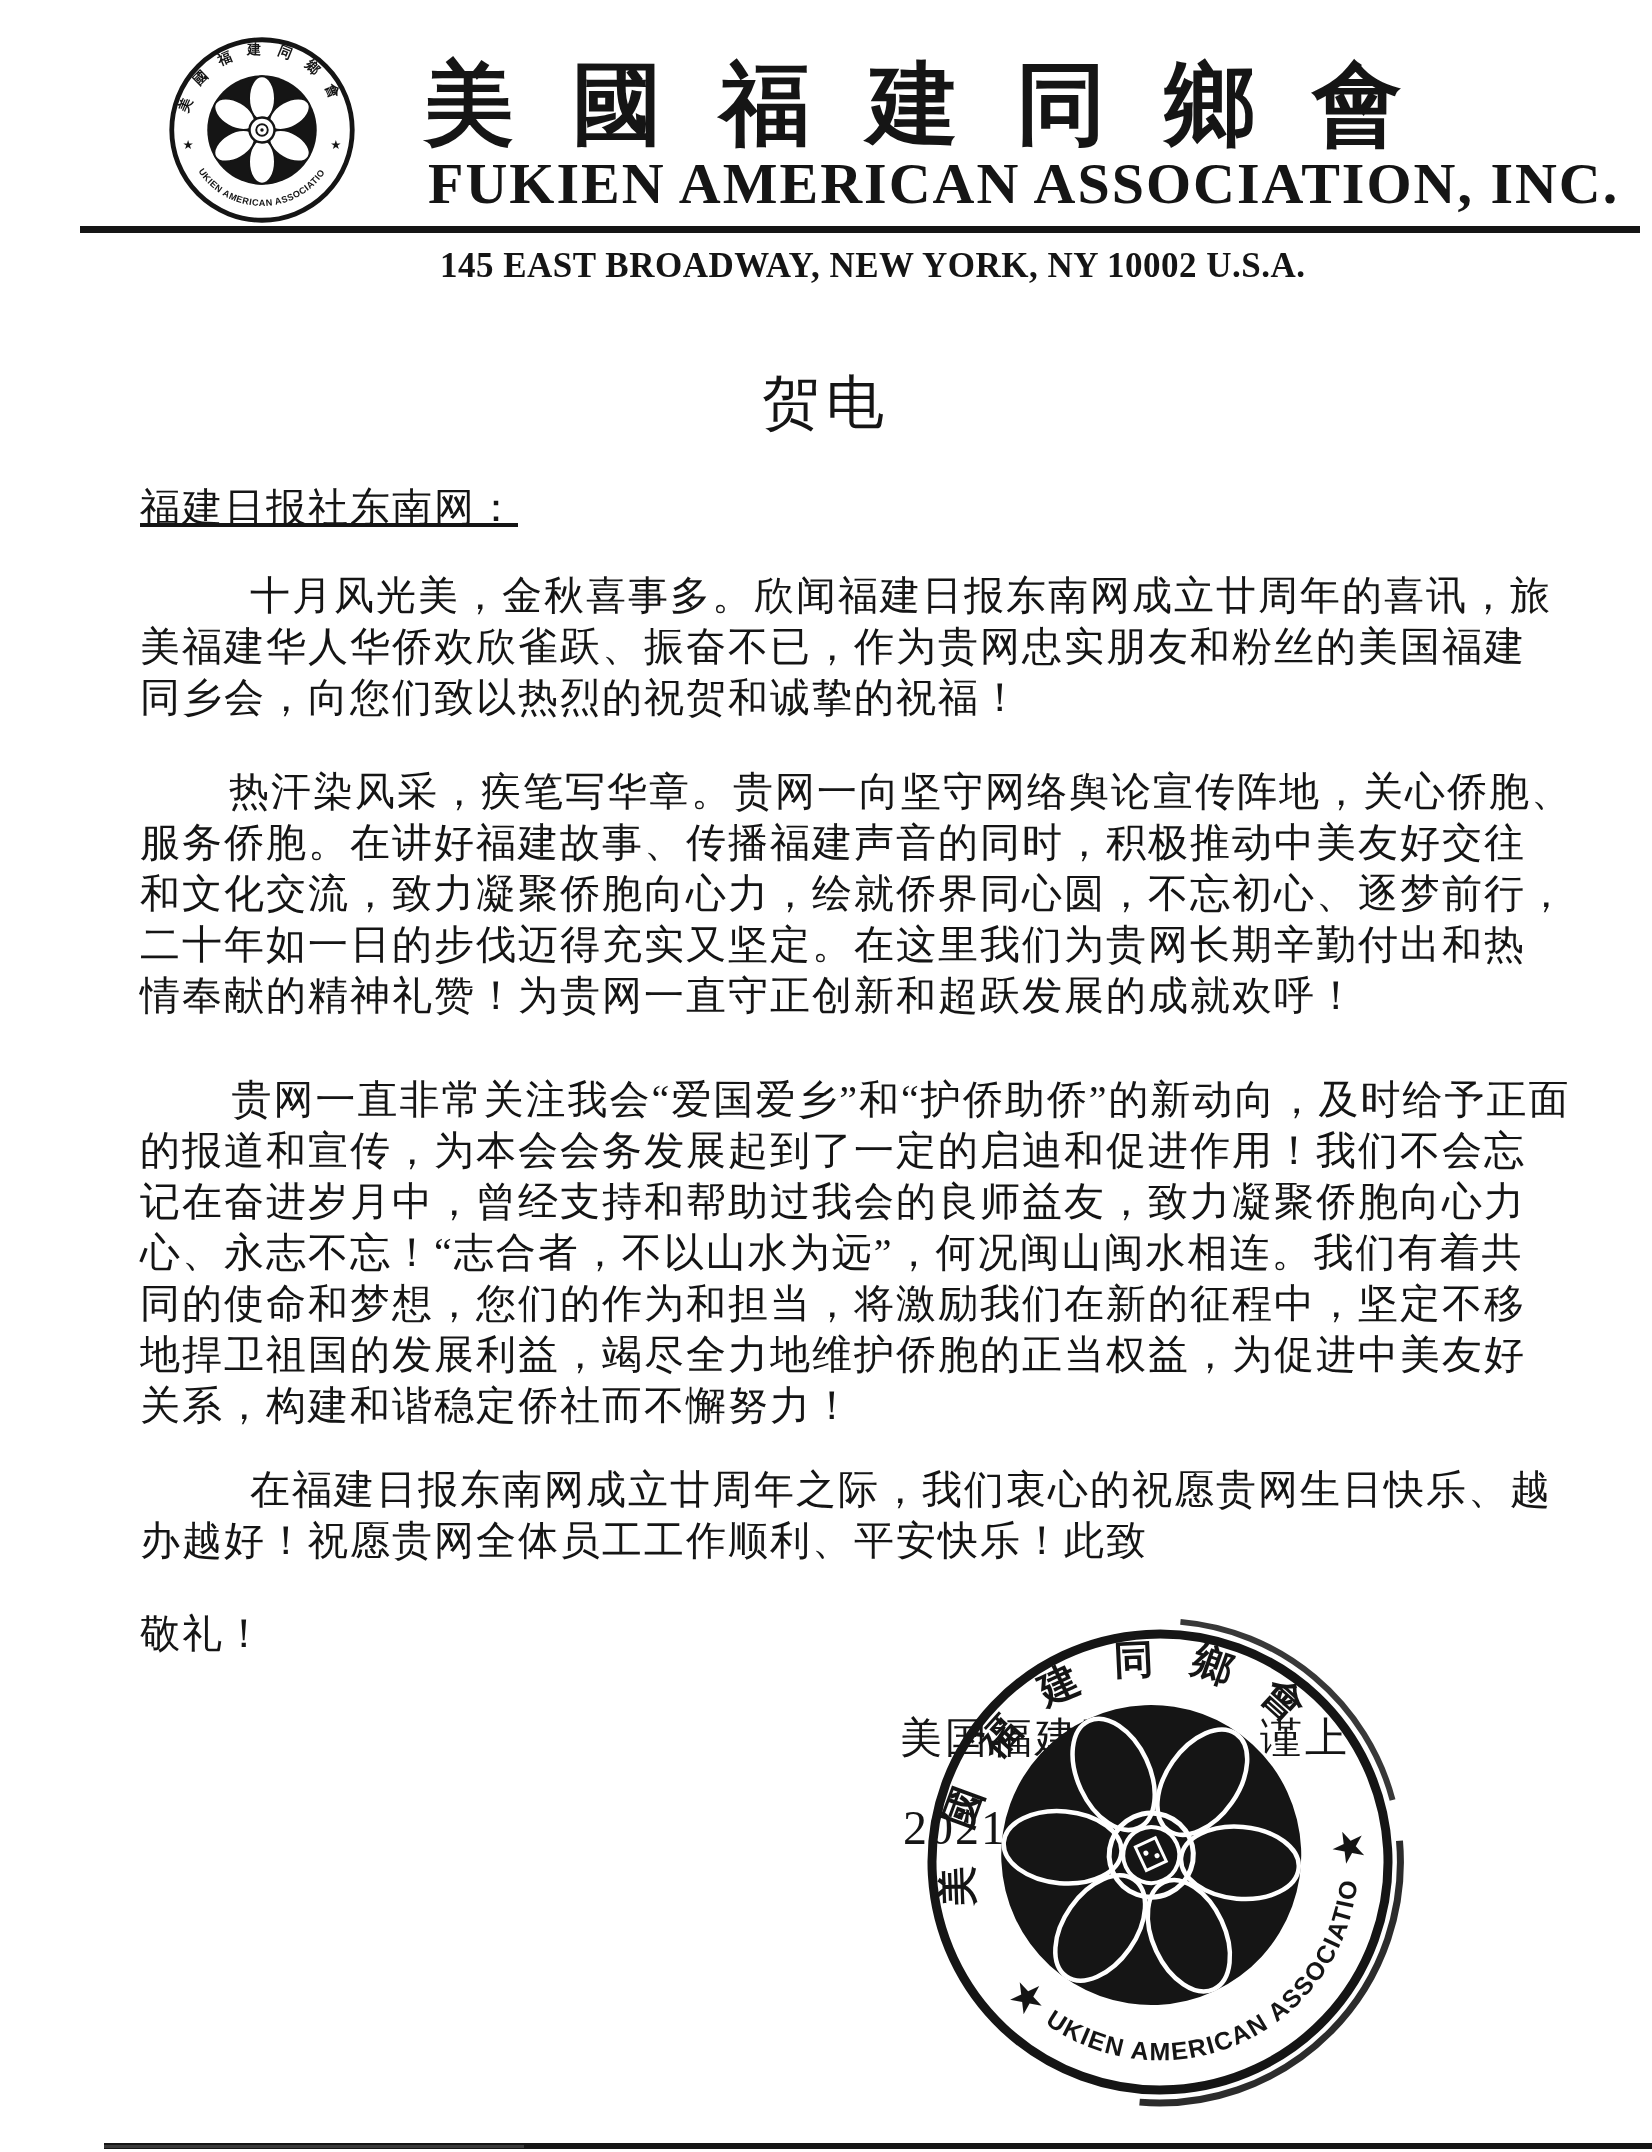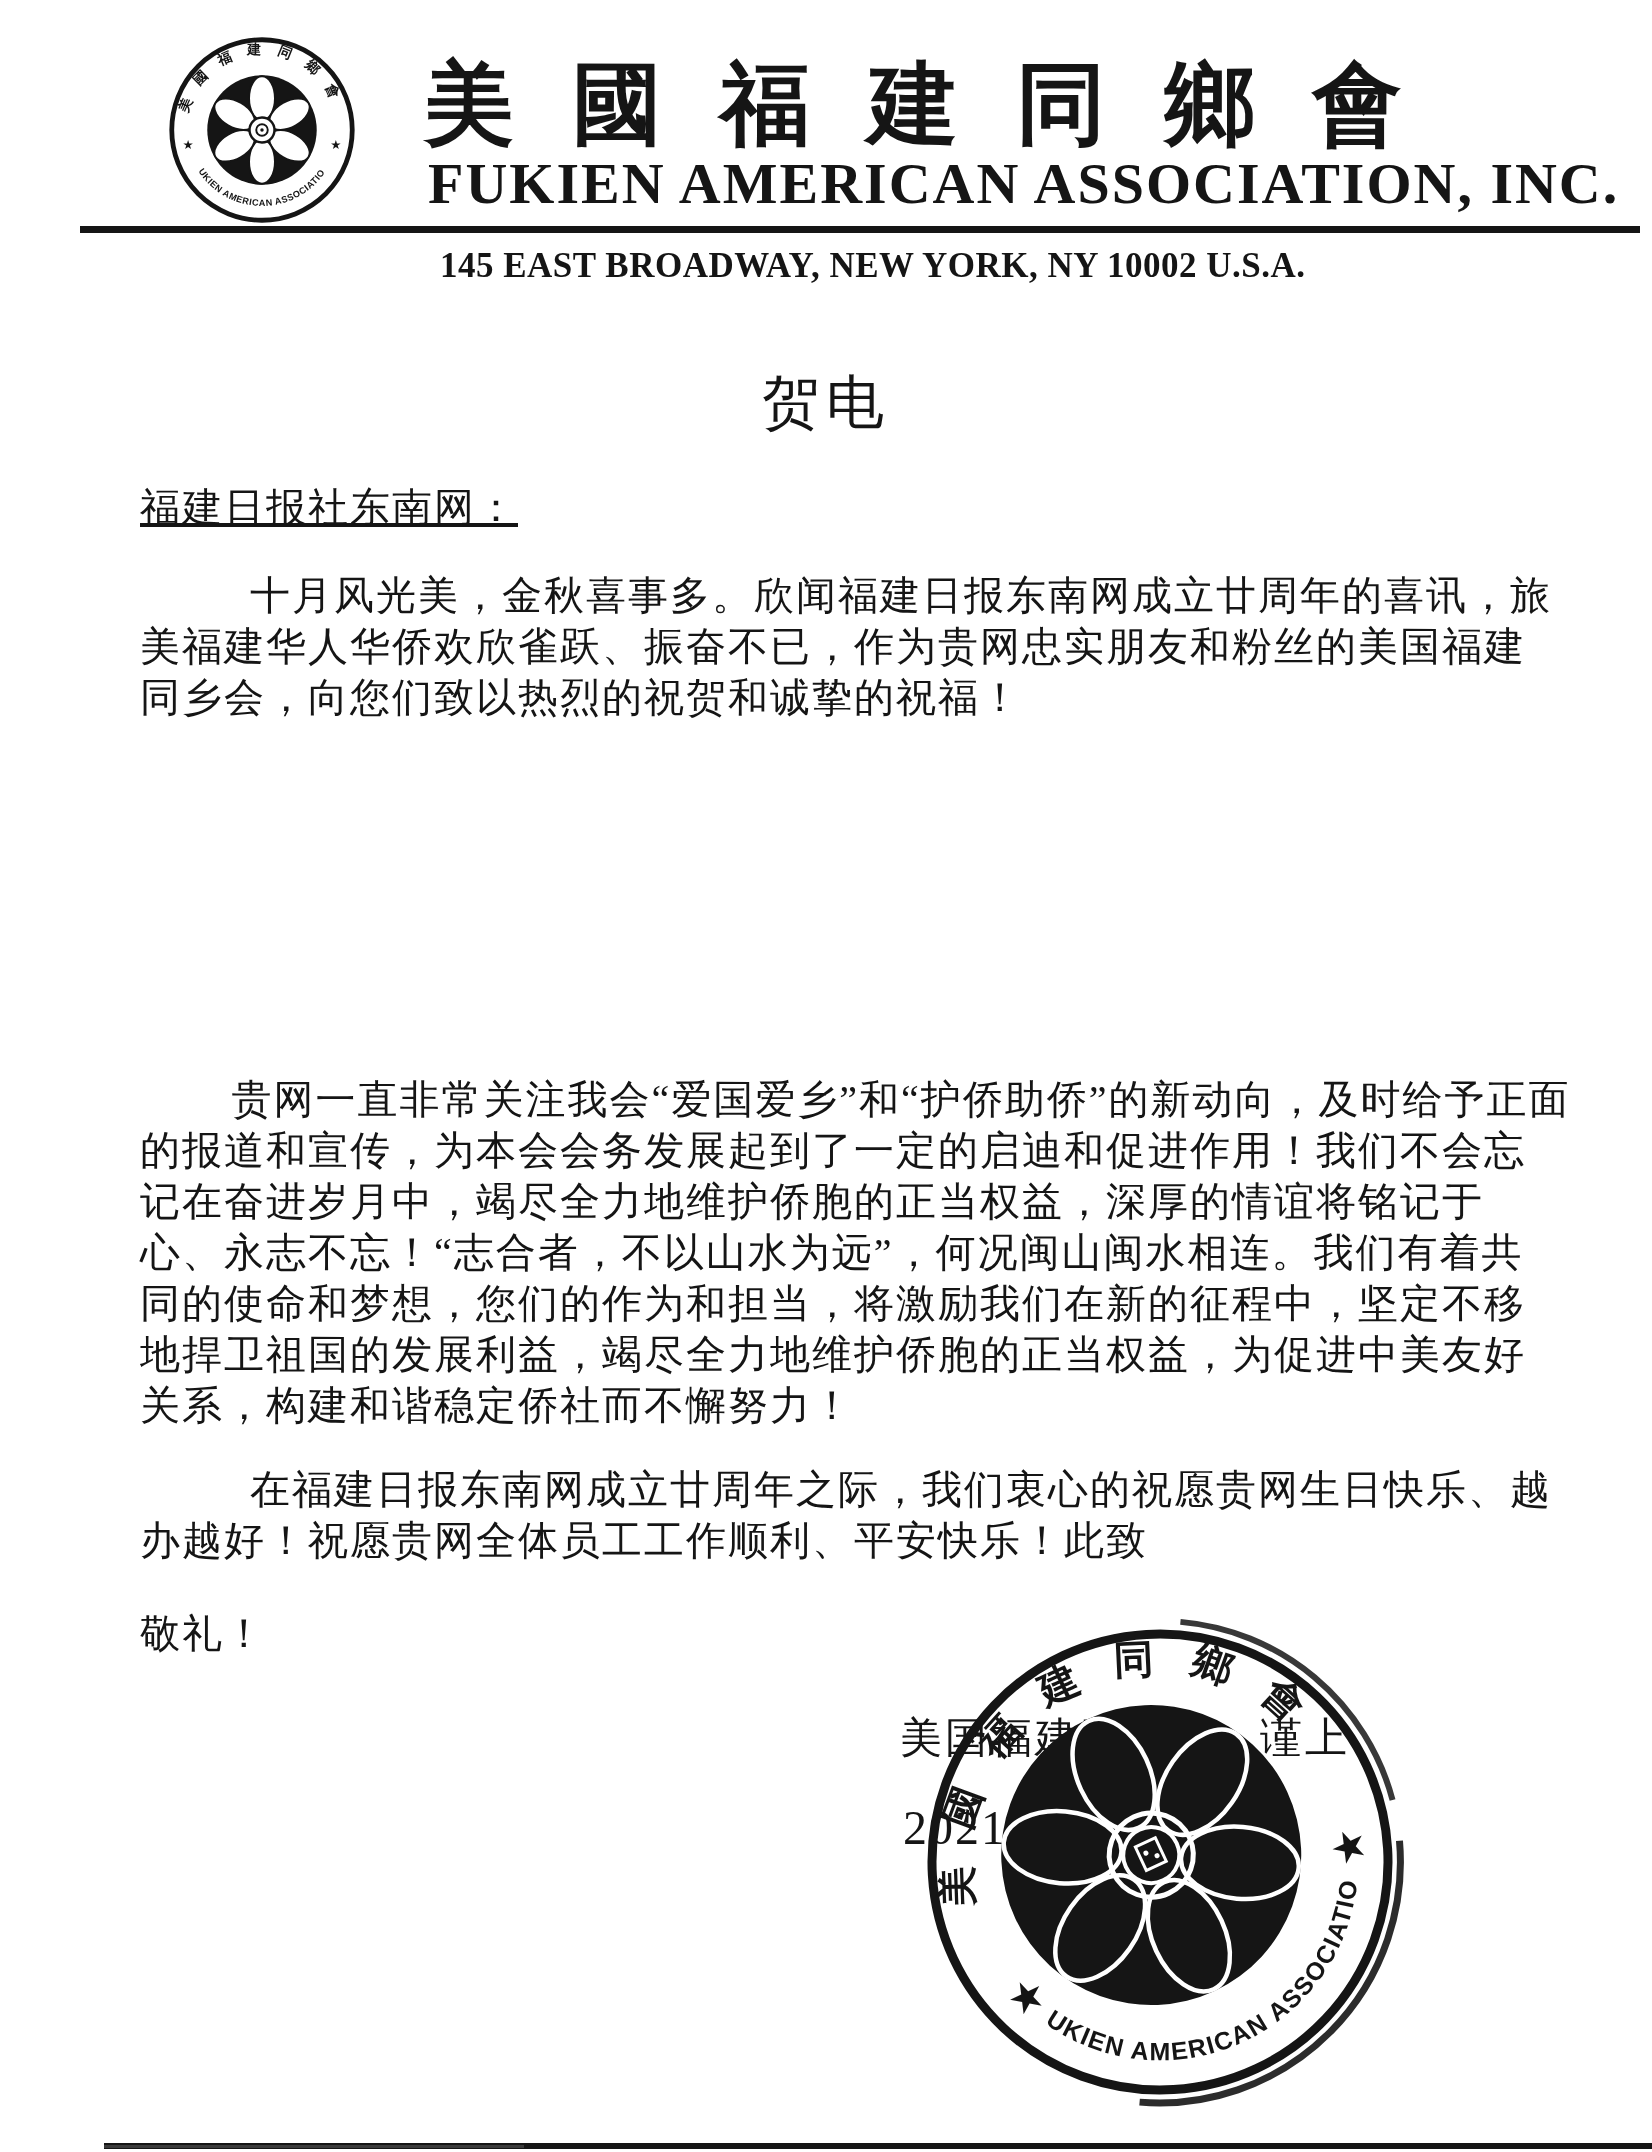"热汗染风采，疾笔写华章。贵网一向坚守网络舆论宣传阵地，关心侨胞、" div.block { html: none -> <div> <div>热汗染风采，疾笔写华章。贵网一向坚守网络舆论宣传阵地，关心侨胞、</div> <div>服务侨胞。在讲好福建故事、传播福建声音的同时，积极推动中美友好交往</div> <div>和文化交流，致力凝聚侨胞向心力，绘就侨界同心圆，不忘初心、逐梦前行，</div> <div>二十年如一日的步伐迈得充实又坚定。在这里我们为贵网长期辛勤付出和热</div> <div>情奉献的精神礼赞！为贵网一直守正创新和超跃发展的成就欢呼！</div> </div> }
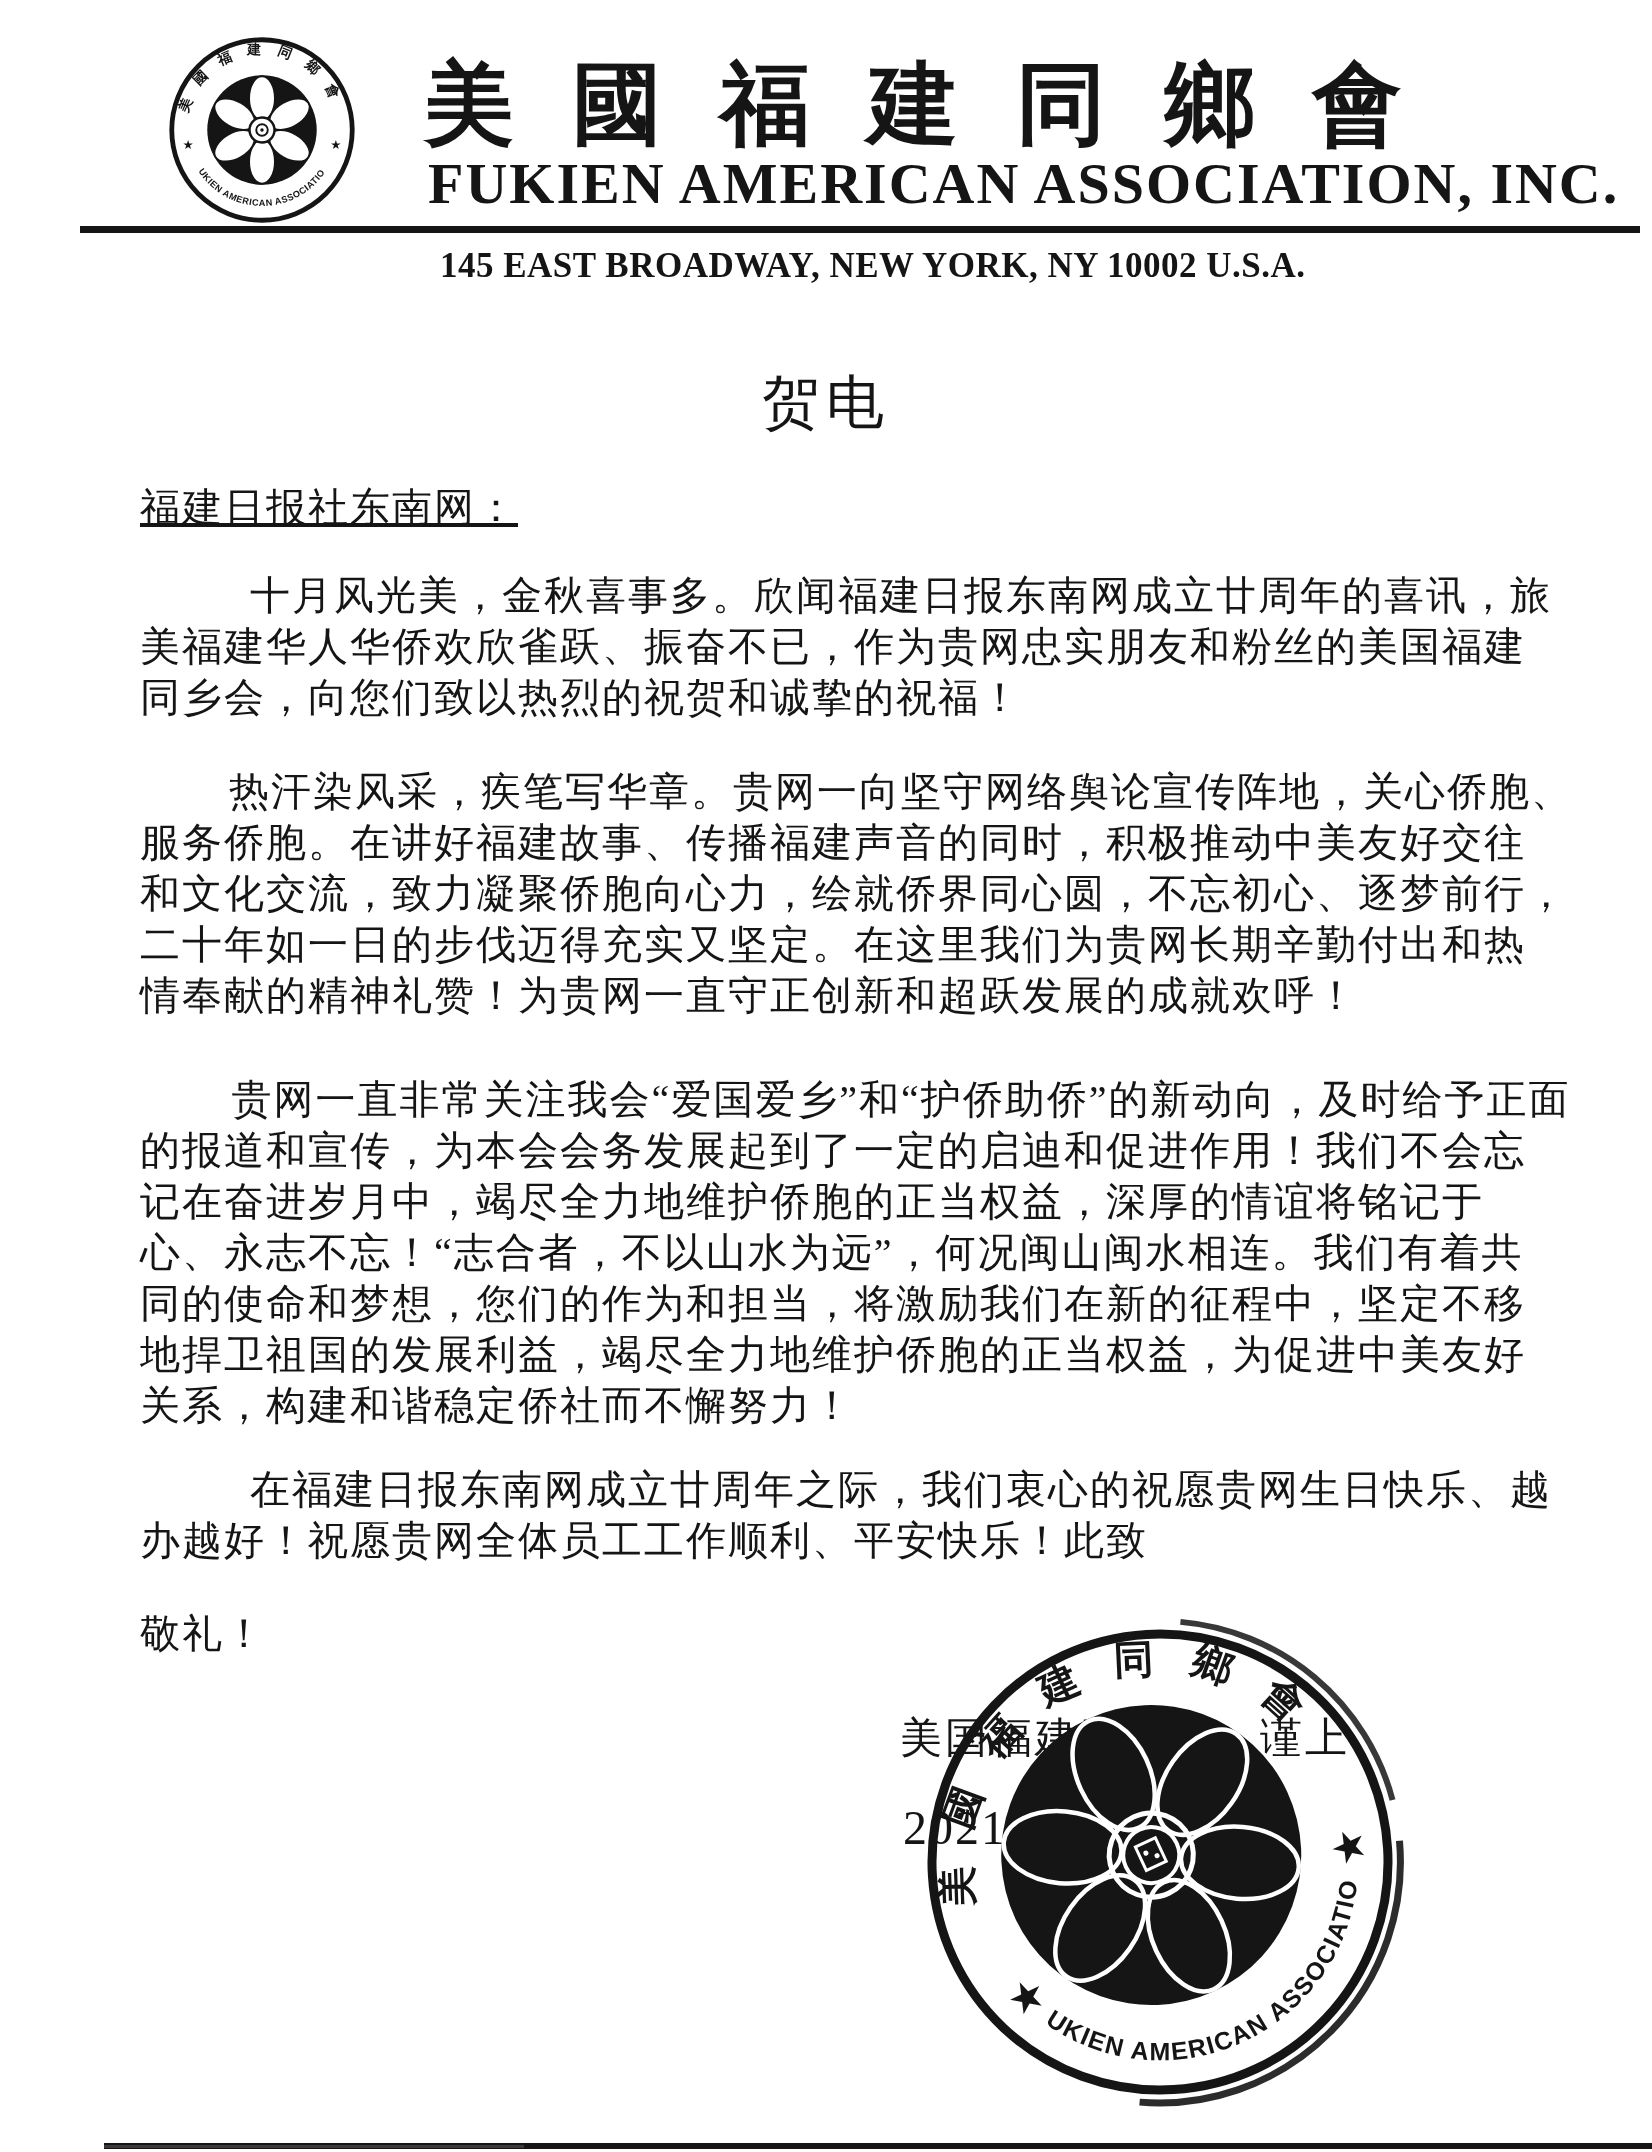"记在奋进岁月中，竭尽全力地维护侨胞的正当权益，深厚的情谊将铭记于" div.line { text: 竭尽全力地维护侨胞的正当权益，深厚的情谊将铭记于 -> 曾经支持和帮助过我会的良师益友，致力凝聚侨胞向心力 }
